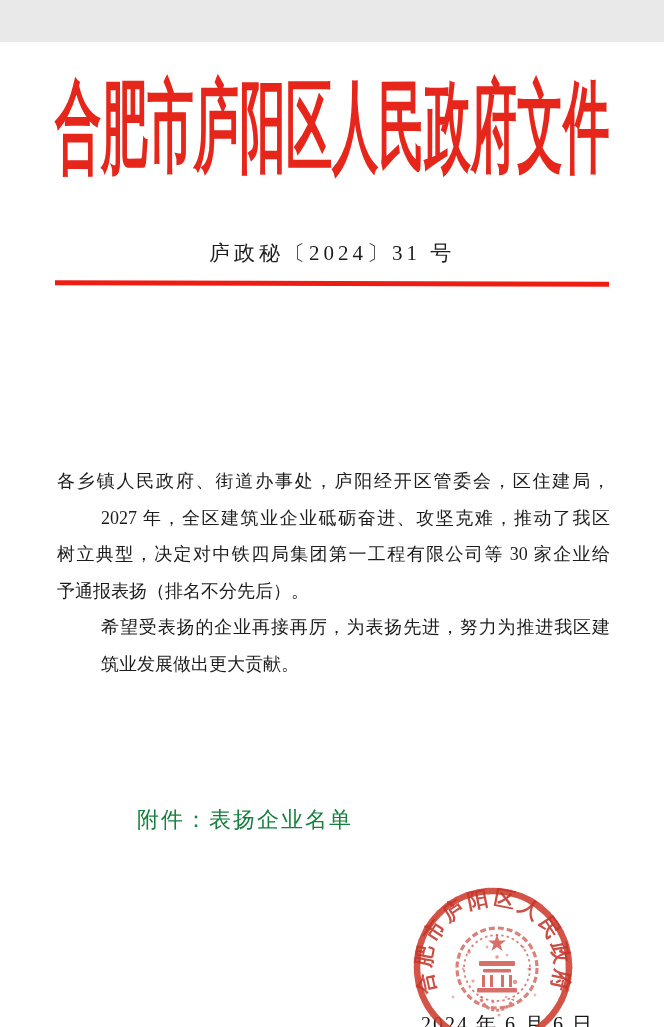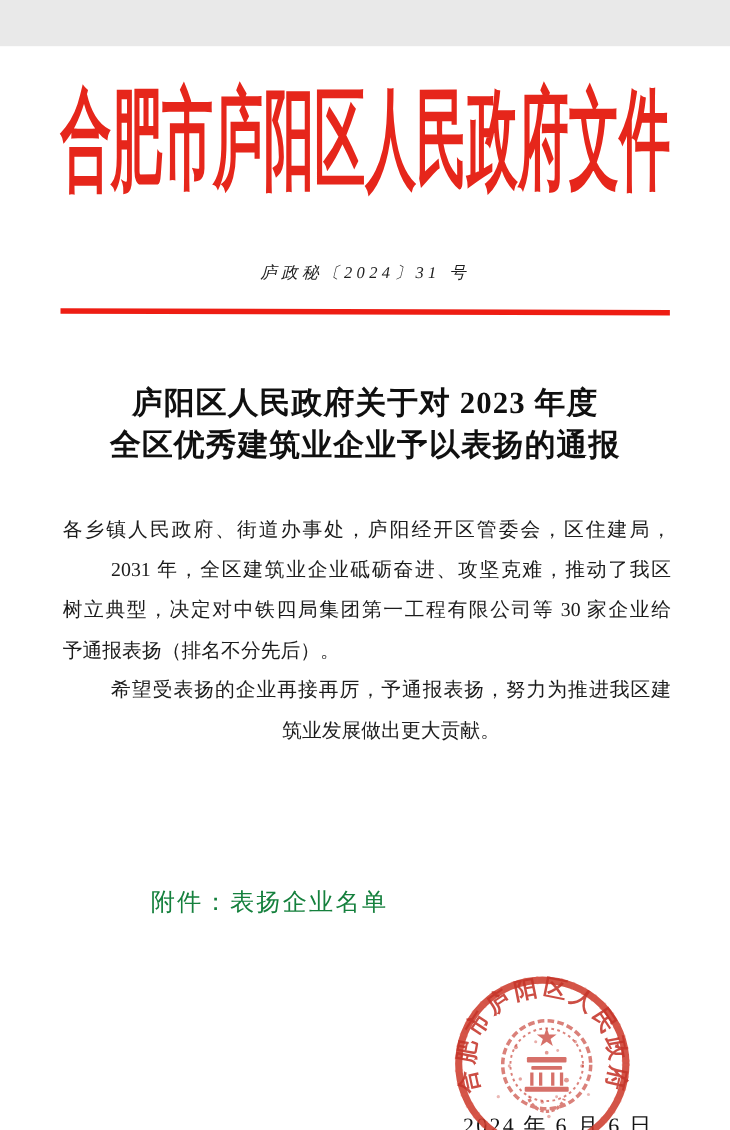"庐政秘〔2024〕31 号" .doc-number { font-size: 15px -> 21px; font-style: italic -> none }
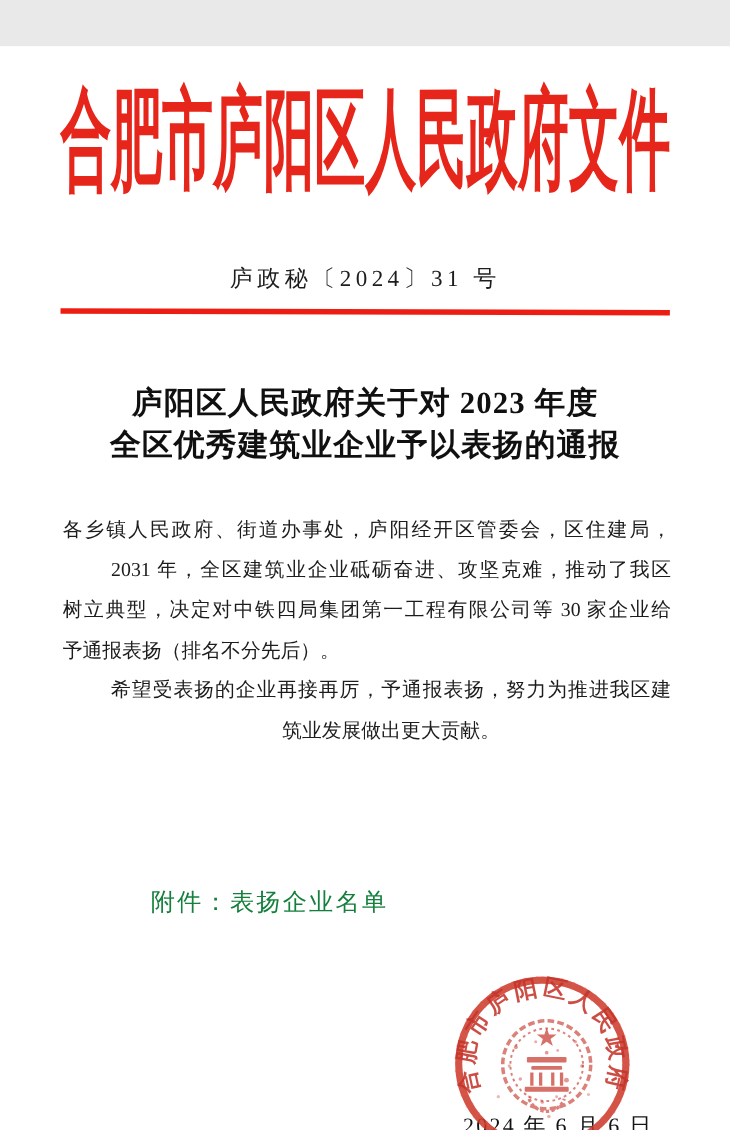"庐阳区人民政府关于对 2023 年度" div.doc-title { html: <div> <div>庐阳区人民政府关于对 2023 年度</div> <div>全区优秀建筑业企业予以表扬的通报</div> </div> -> none }
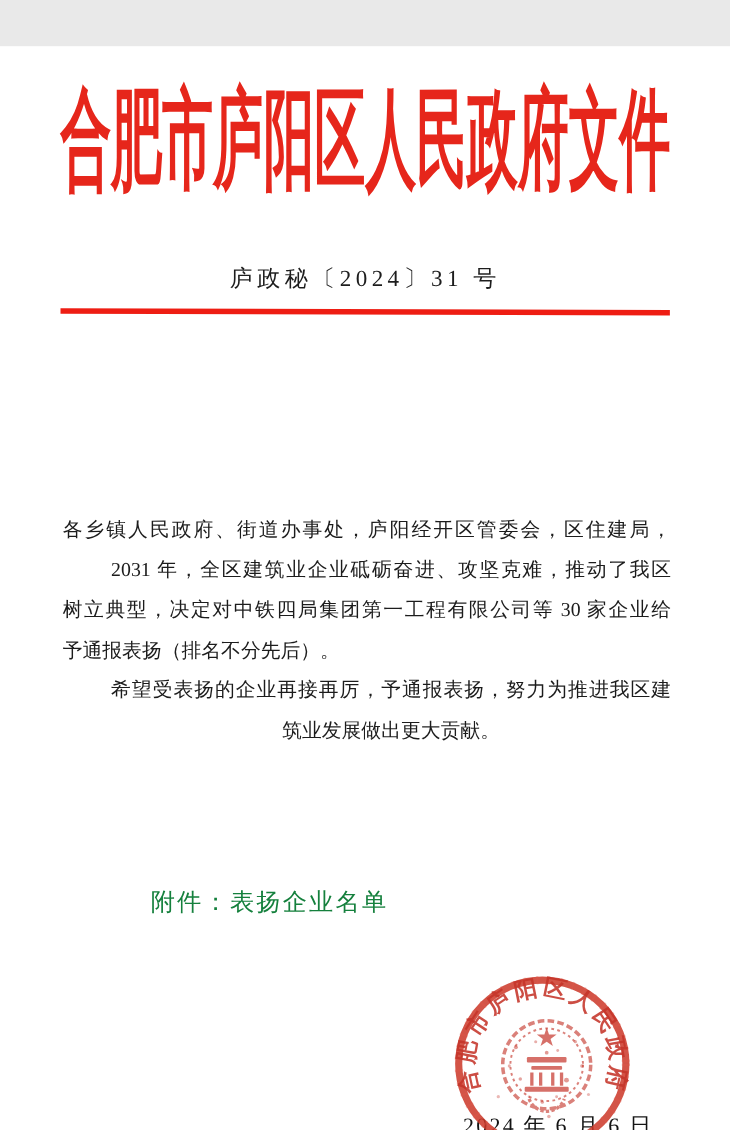"2031 年，全区建筑业企业砥砺奋进、攻坚克难，推动了我区" div.bline { text: 2031 -> 2027 }
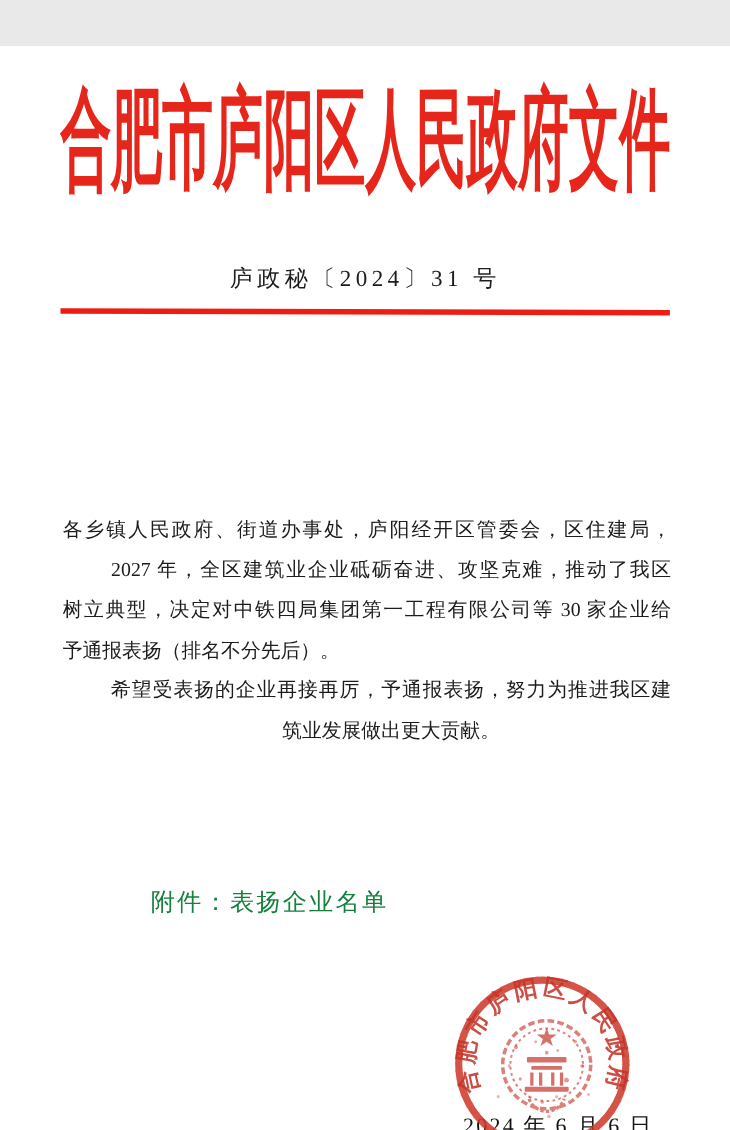"希望受表扬的企业再接再厉，予通报表扬，努力为推进我区建" div.bline { text: 予通报表扬 -> 为表扬先进 }
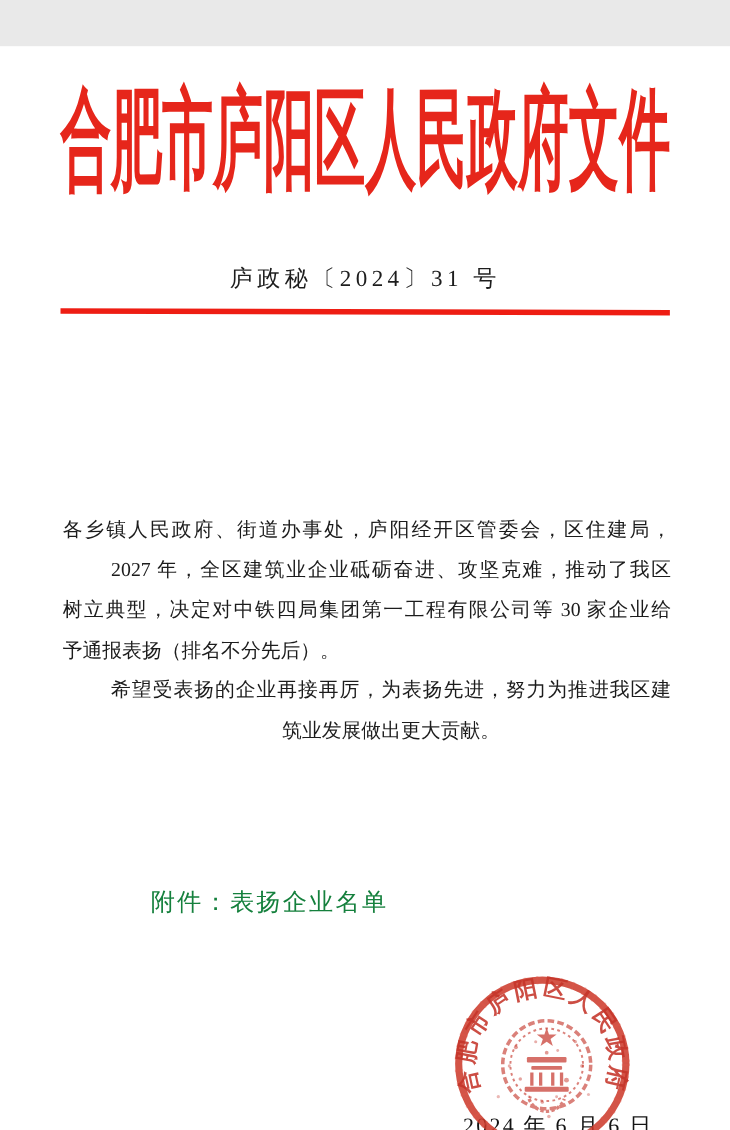"筑业发展做出更大贡献。" .bline.indent2 { text-align: center -> none }
